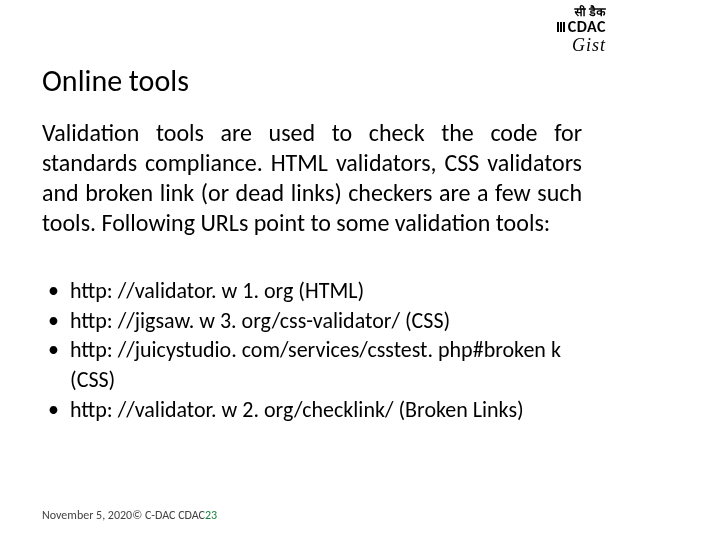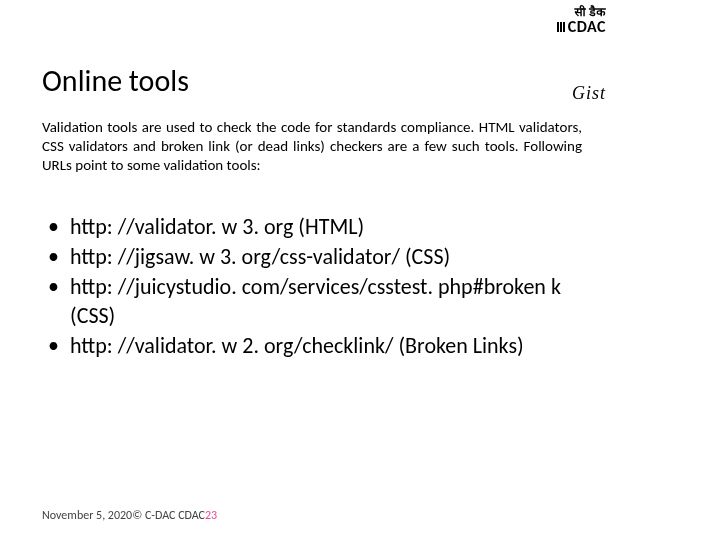"Gist" .logo-gist { margin-top: 48px -> none }
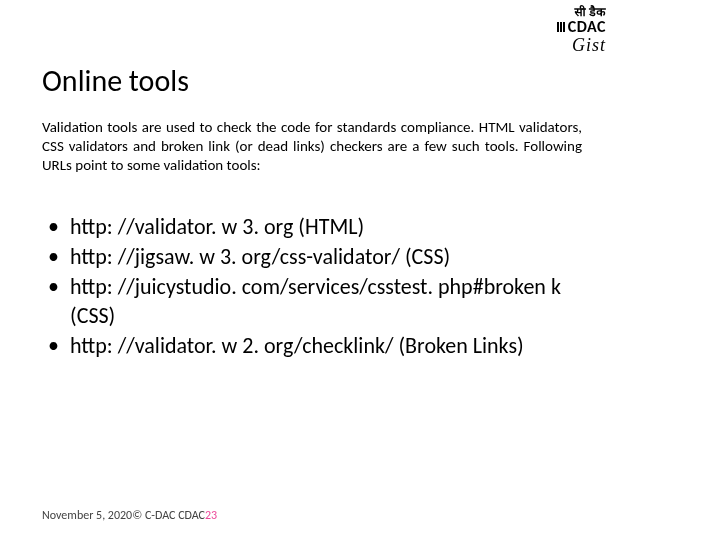"Validation tools are used to" .para { font-size: 15px -> 24px }
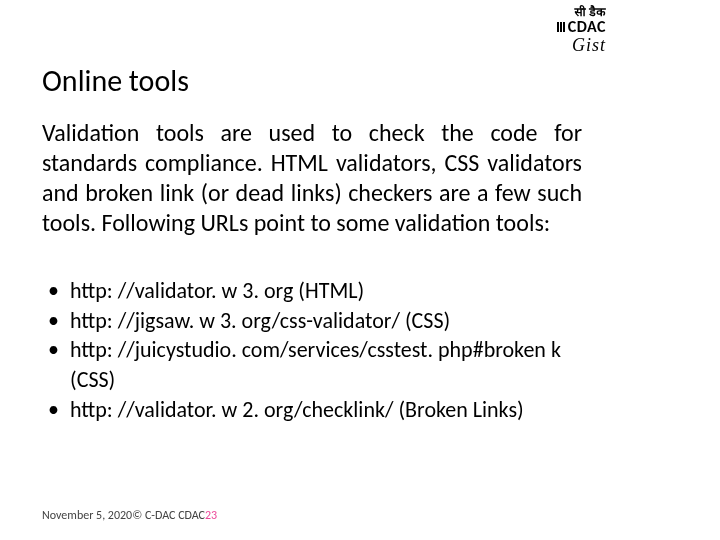"http: //validator. w 3. org" div.txt { text: 3 -> 1 }
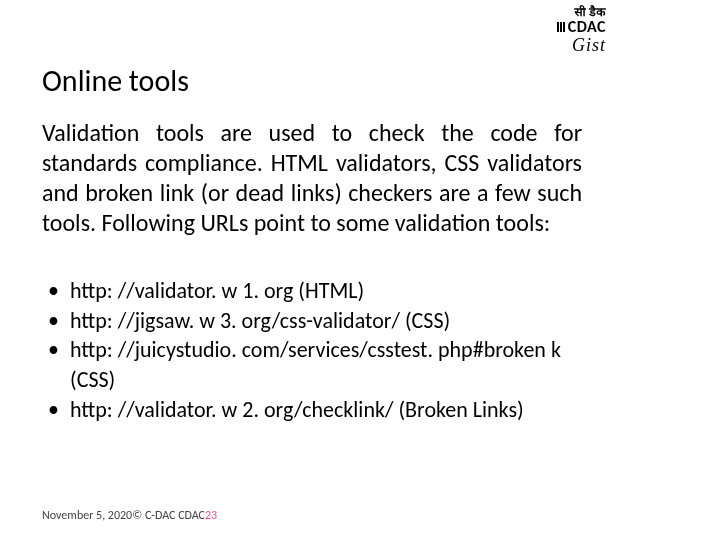"23" .footer .page { color: #ec4899 -> #15803d }
